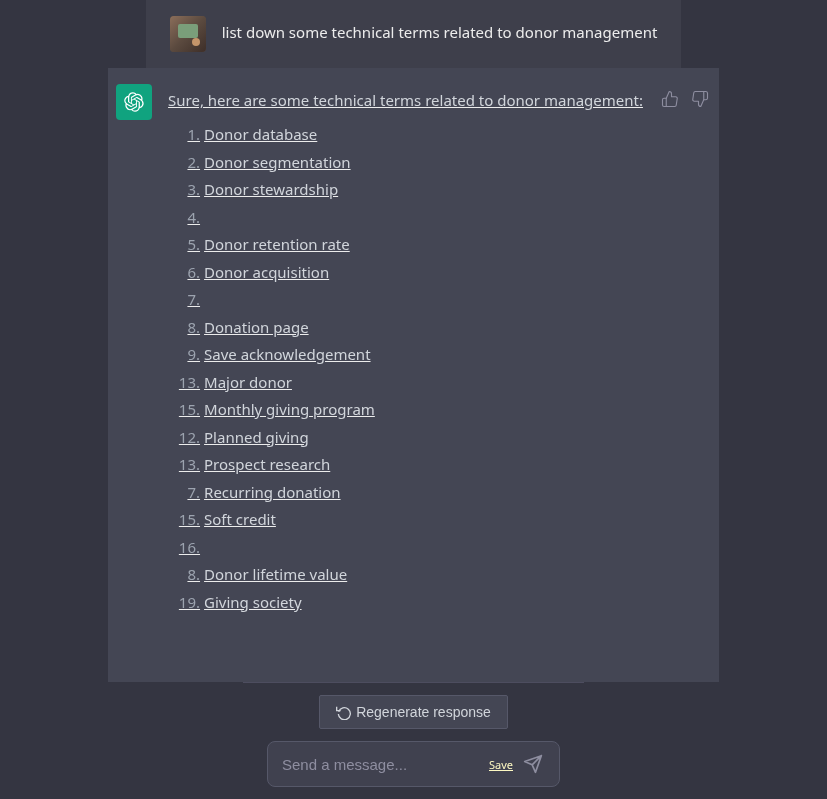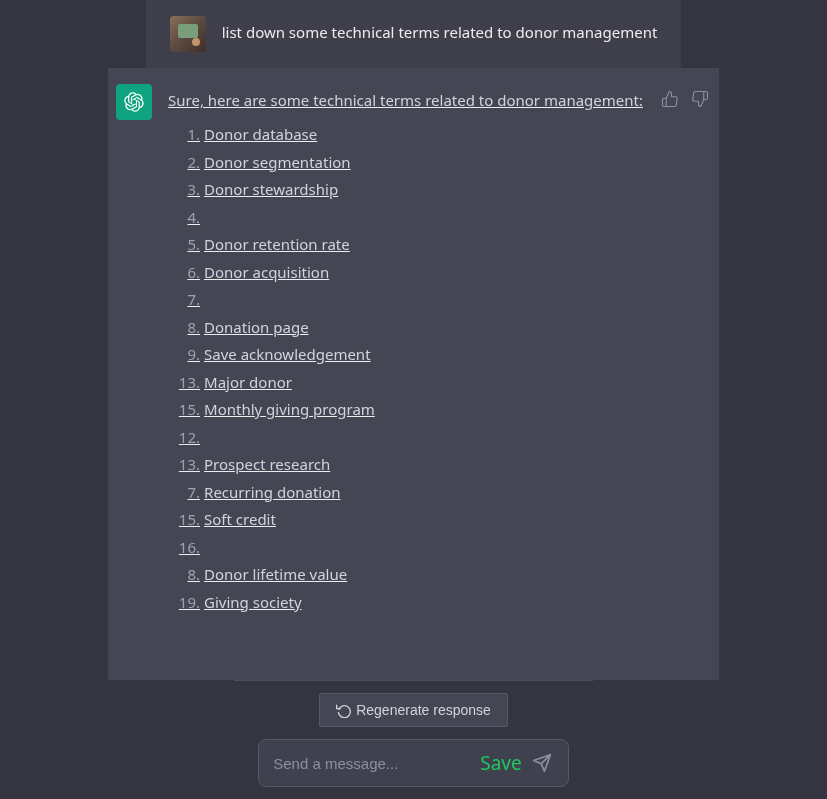"Planned giving" span { html: none -> <span>Planned giving</span> }
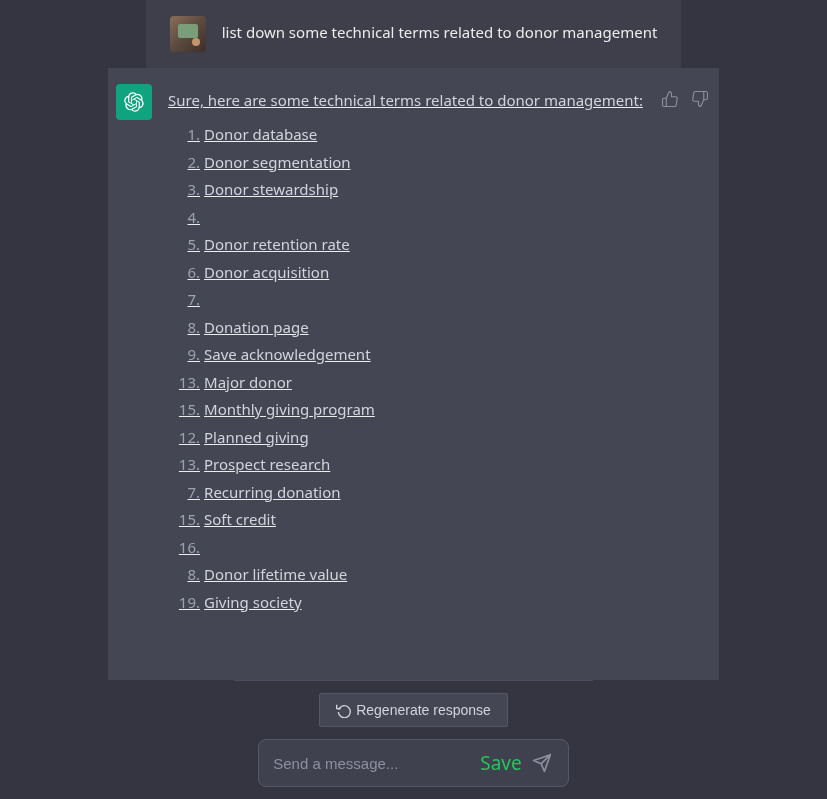"Save" .save-label { color: #22c55e -> #fef9c3; font-size: 19px -> 11px; text-decoration: none -> underline }
